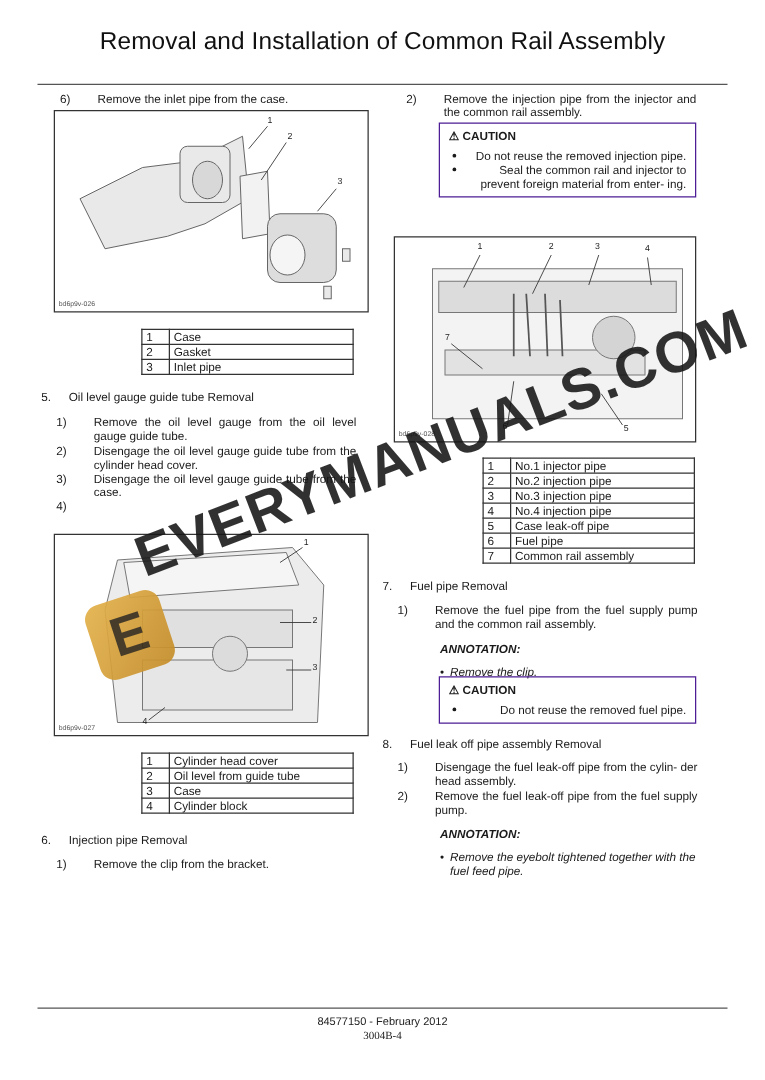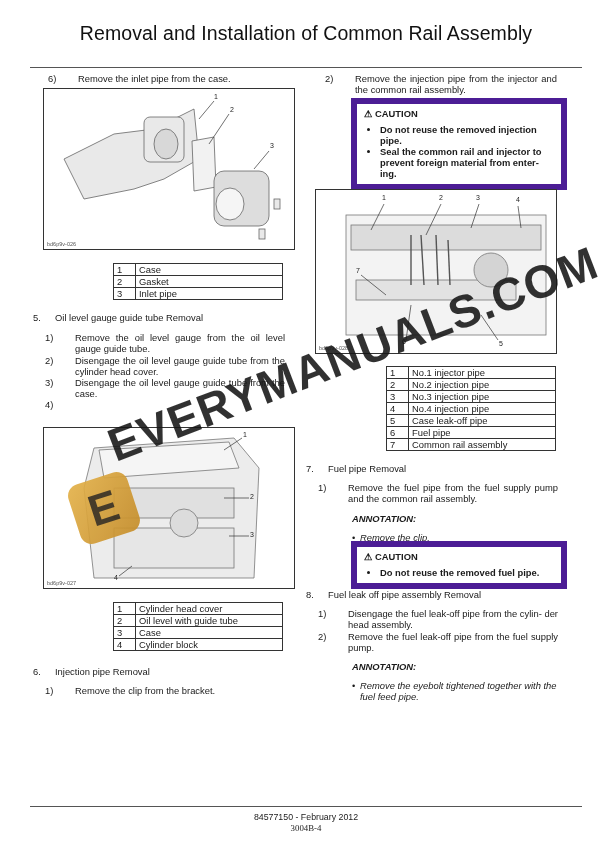"⚠ CAUTION" .caution { border: 6px solid #4c1d95 -> 1px solid #4c1d95 }
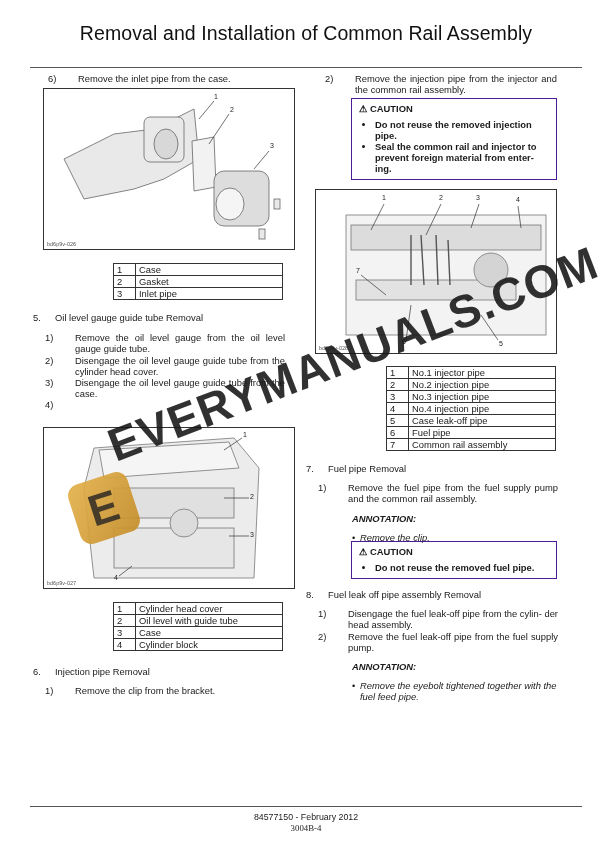"Do not reuse the removed" .caution ul { font-weight: bold -> normal; text-align: none -> right }
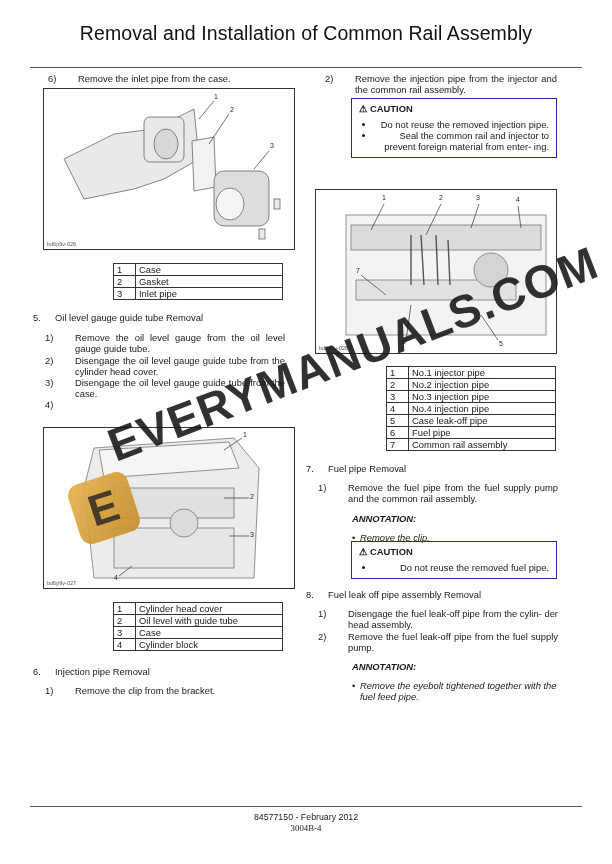"Oil level with guide tube" td { text: with -> from }
